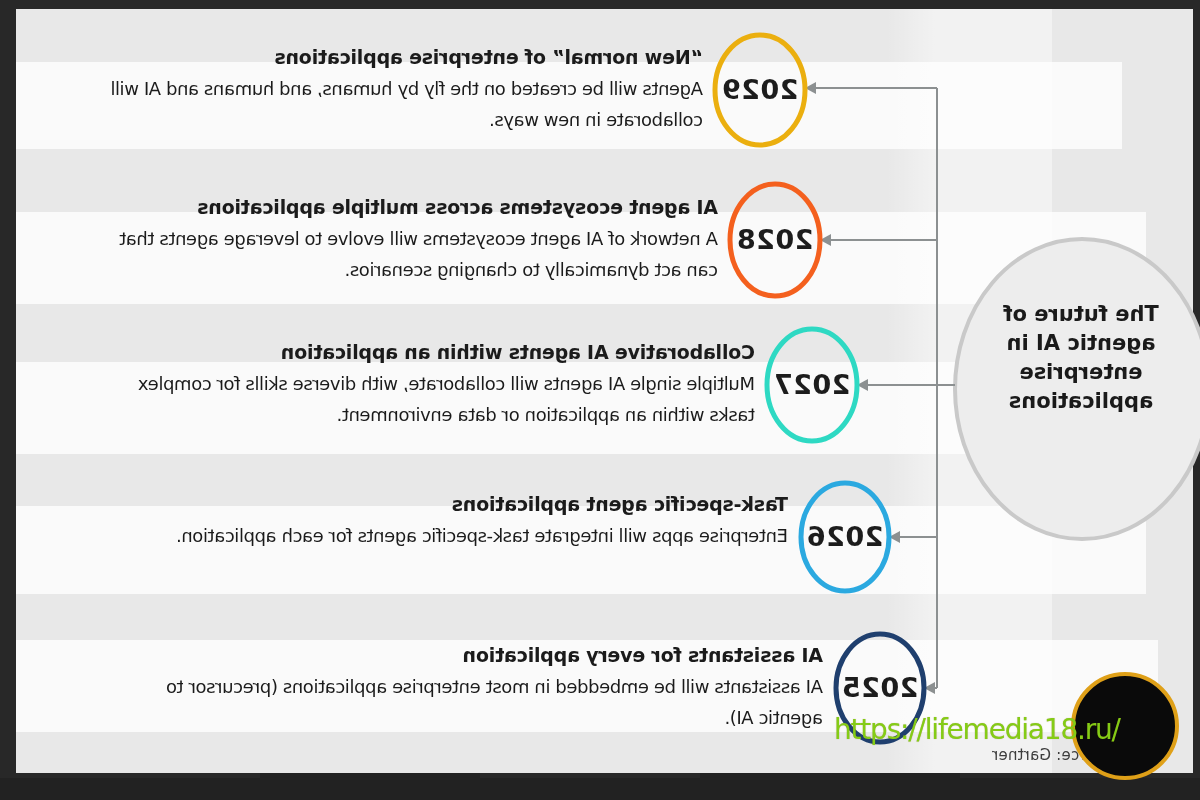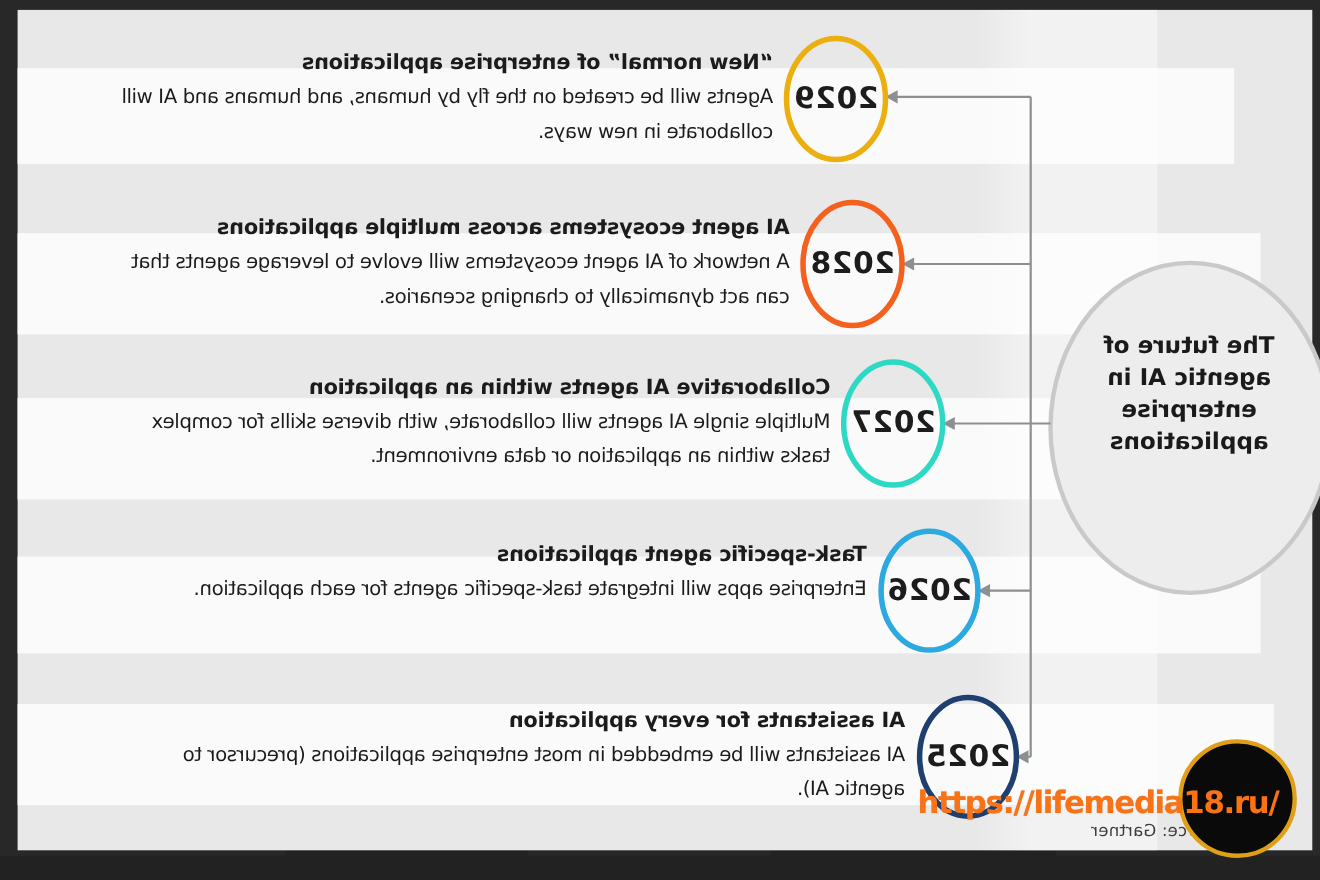"https://lifemedia18.ru/" .watermark-url { color: #f97316 -> #84cc16; font-weight: bold -> normal }
